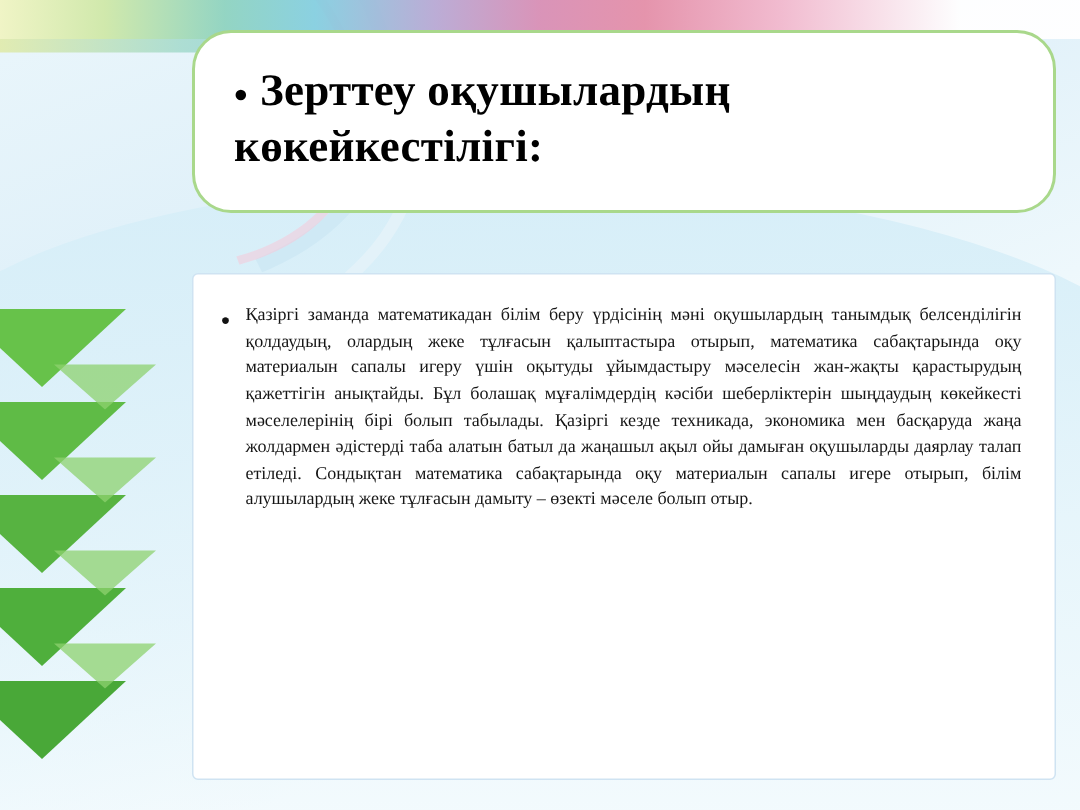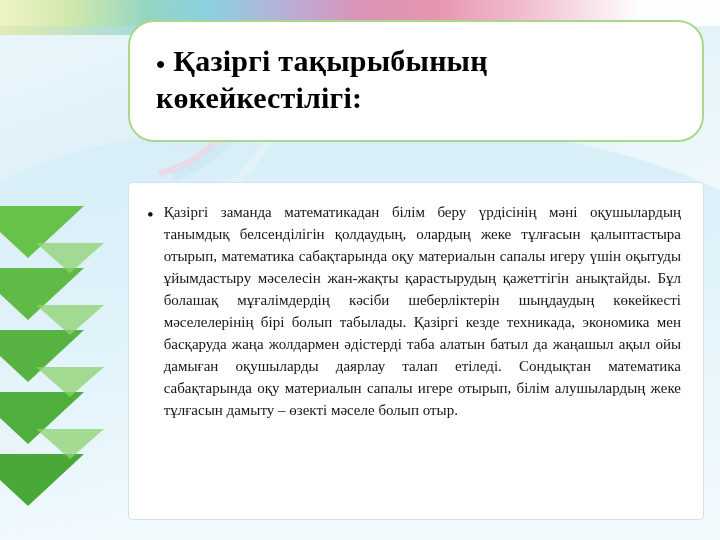"Қазіргі тақырыбының көкейкестілігі:" span { text: Қазіргі тақырыбының -> Зерттеу оқушылардың }
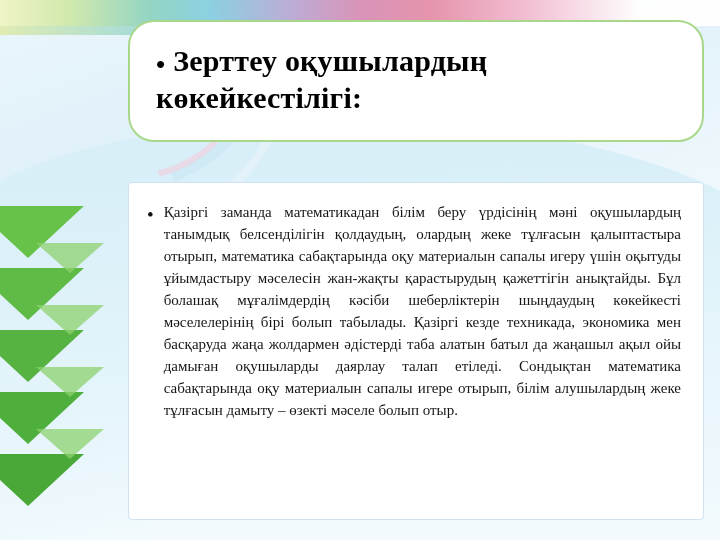"Қазіргі заманда математикадан білім беру" .body-text { font-size: 15px -> 12px }
